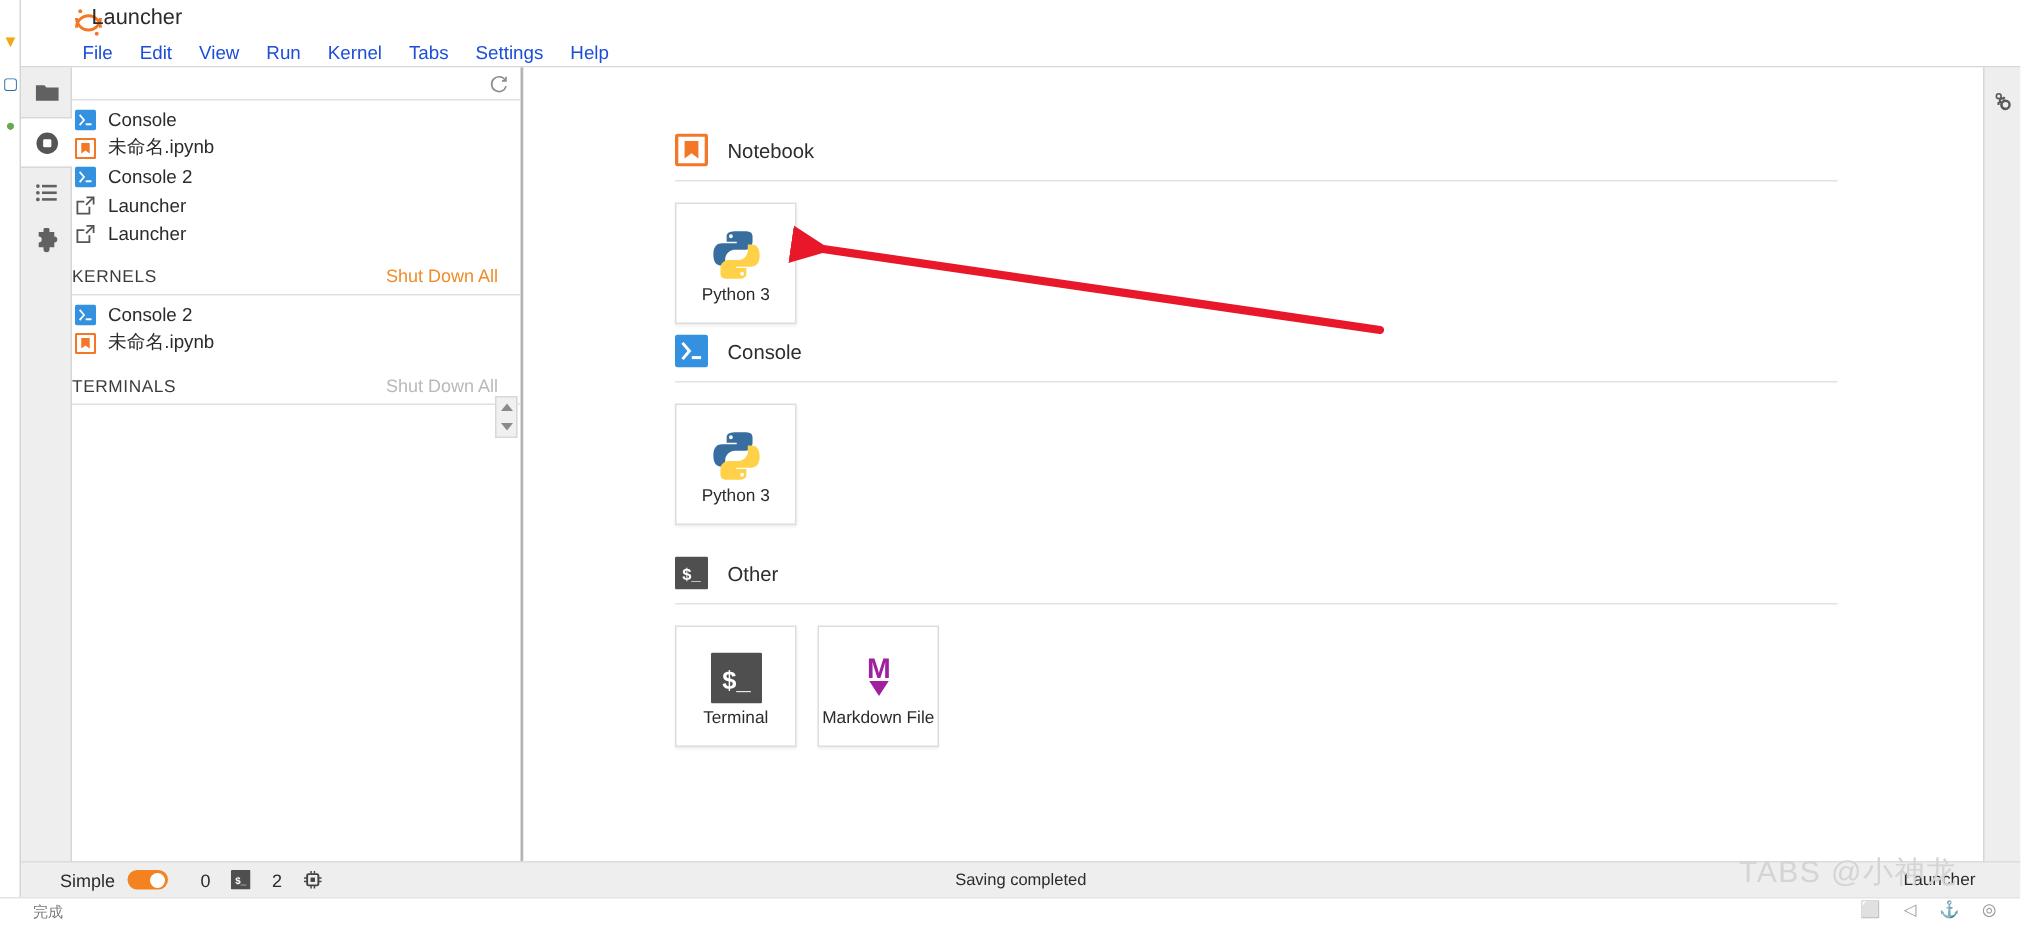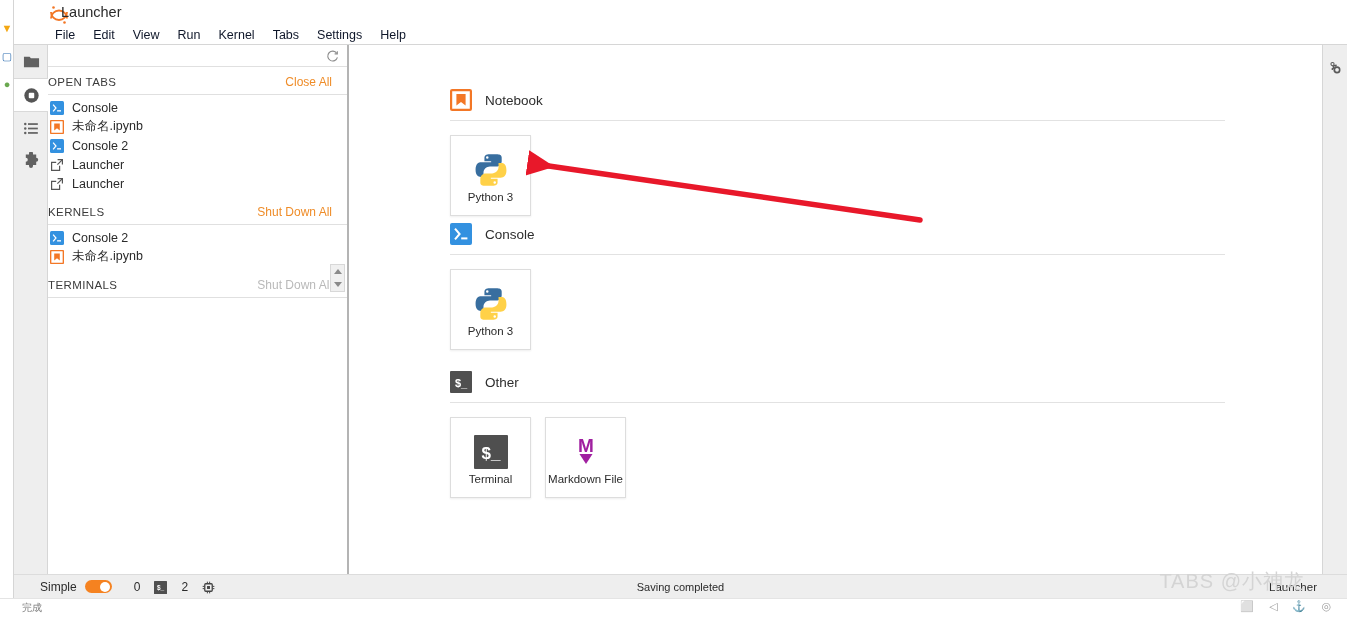"File" .menu-item { color: #0f172a -> #1d4ed8 }
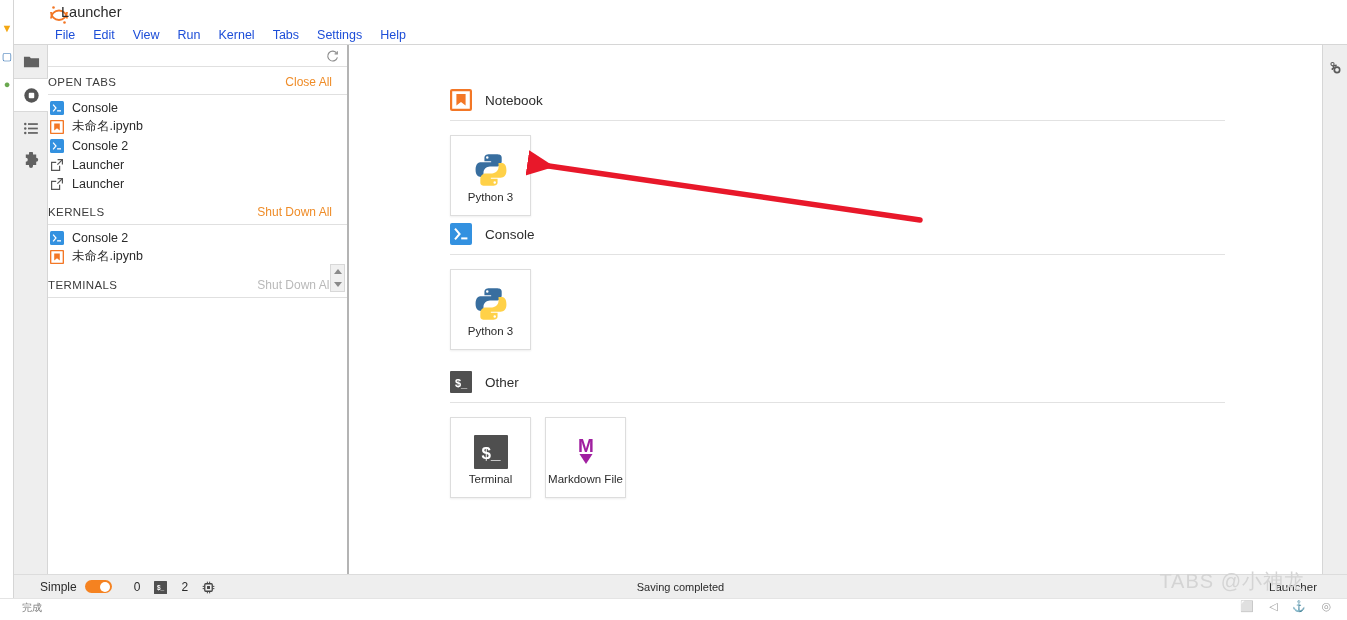"OPEN TABS" div.section-head { html: <div> <span>OPEN TABS</span> <span>Close All</span> </div> -> none }
